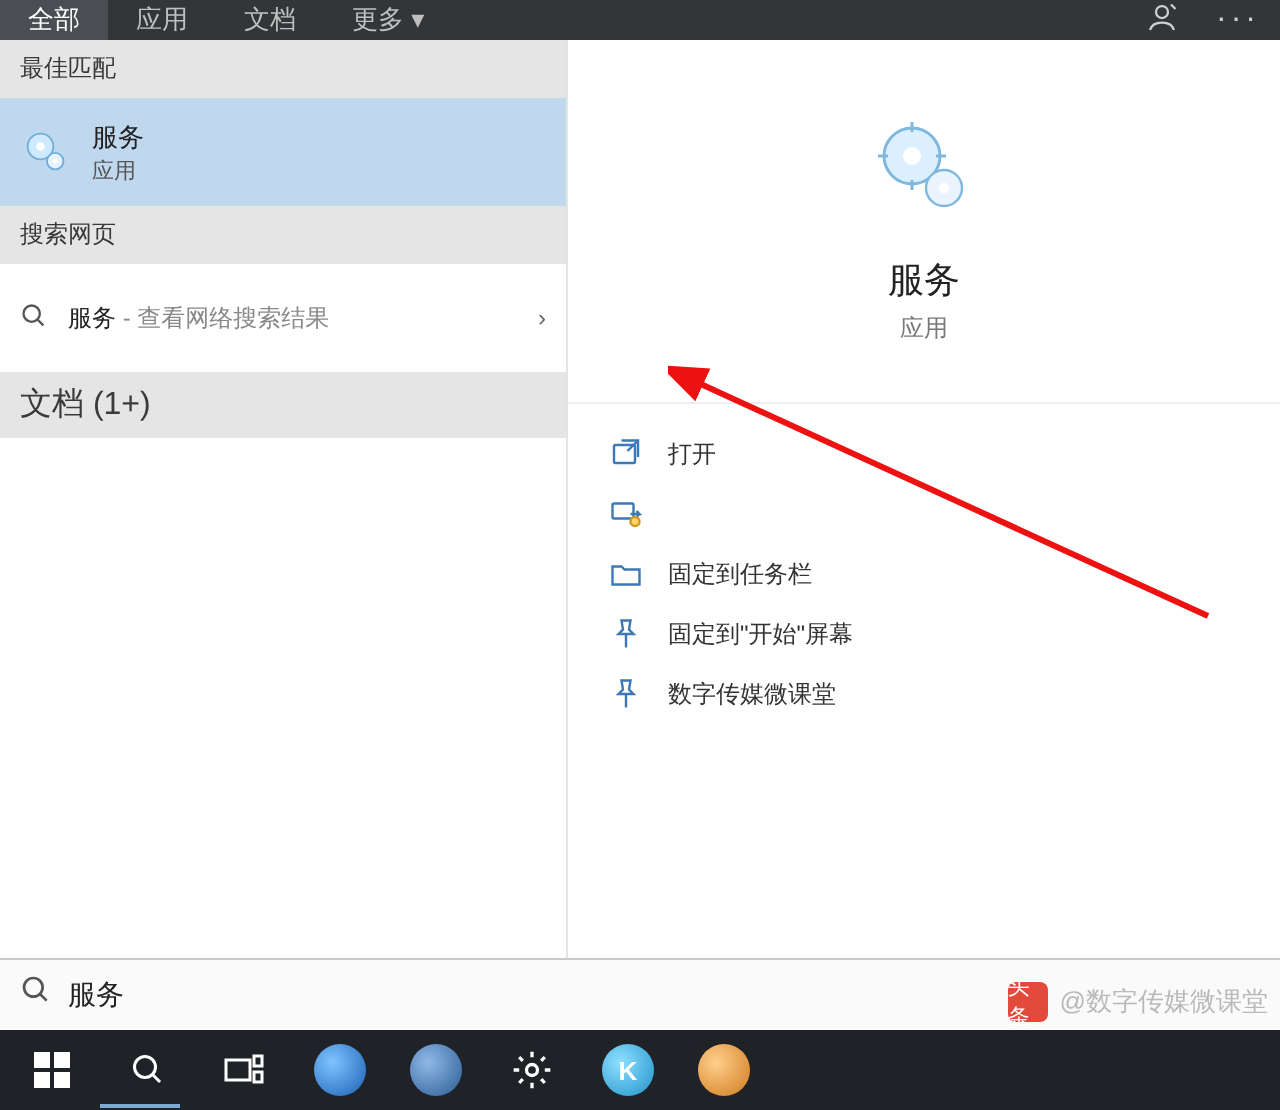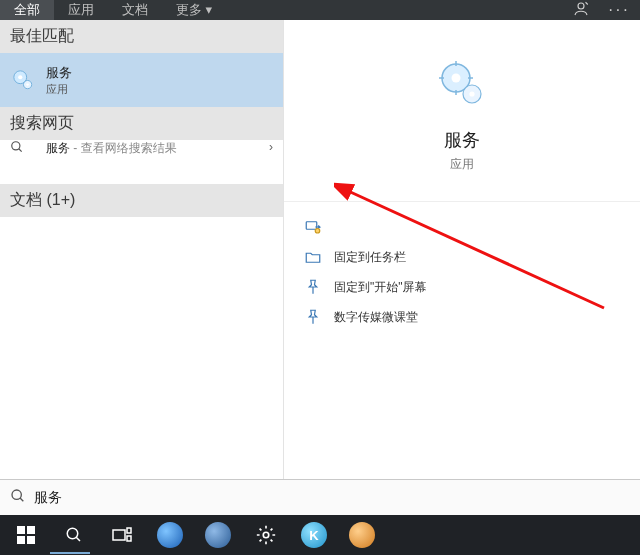"最佳匹配" .section-header { font-size: 16px -> 12px }
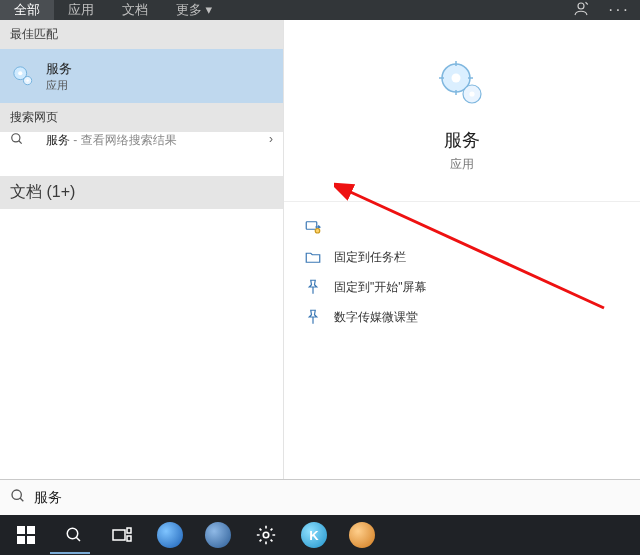"服务 - 查看网络搜索结果" .web-item { align-items: none -> center; gap: 22px -> 10px; height: 44px -> 54px }
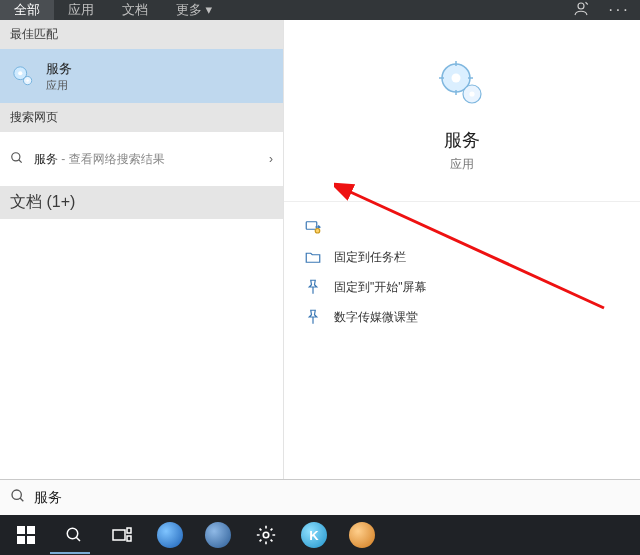"打开" div.action { html: none -> <div> <svg> <rect></rect> <path></path> <path></path> </svg> <span>打开</span> </div> }
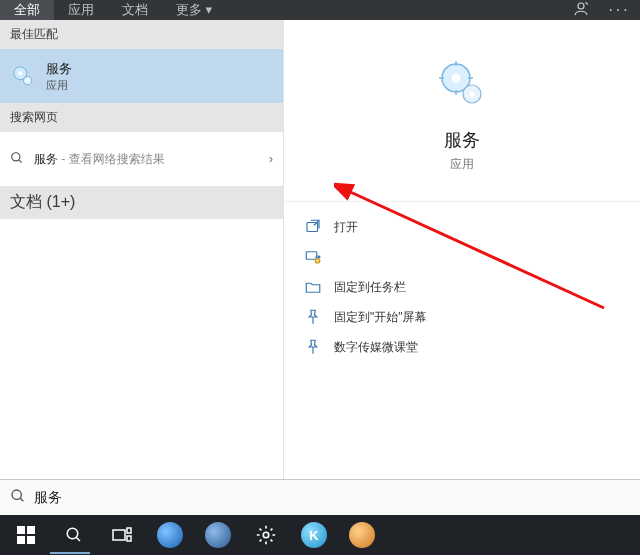"头条" div.watermark { html: none -> <div> <div> <span>头条</span> </div> <span>@数字传媒微课堂</span> </div> }
